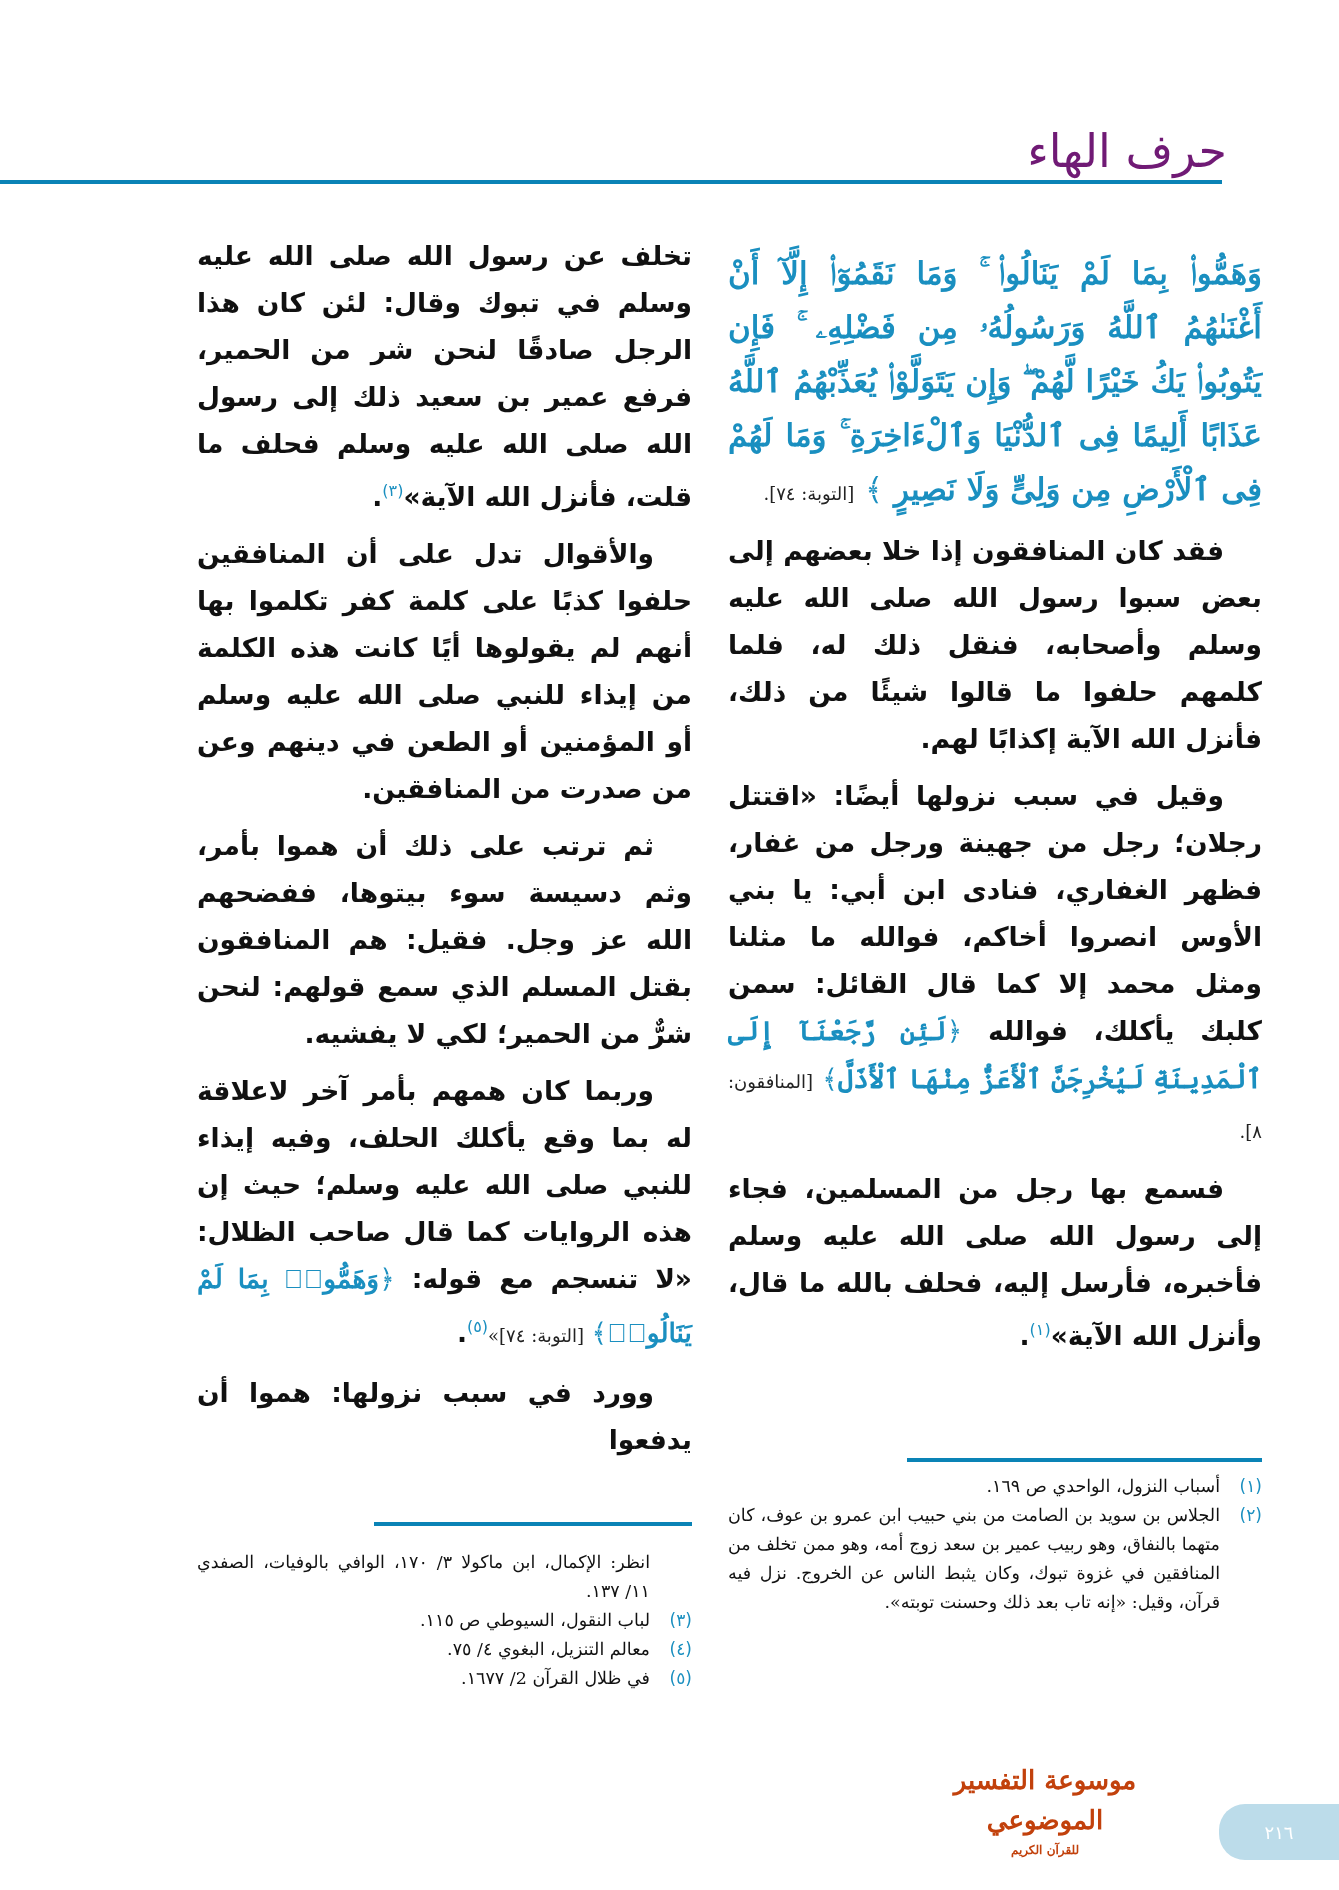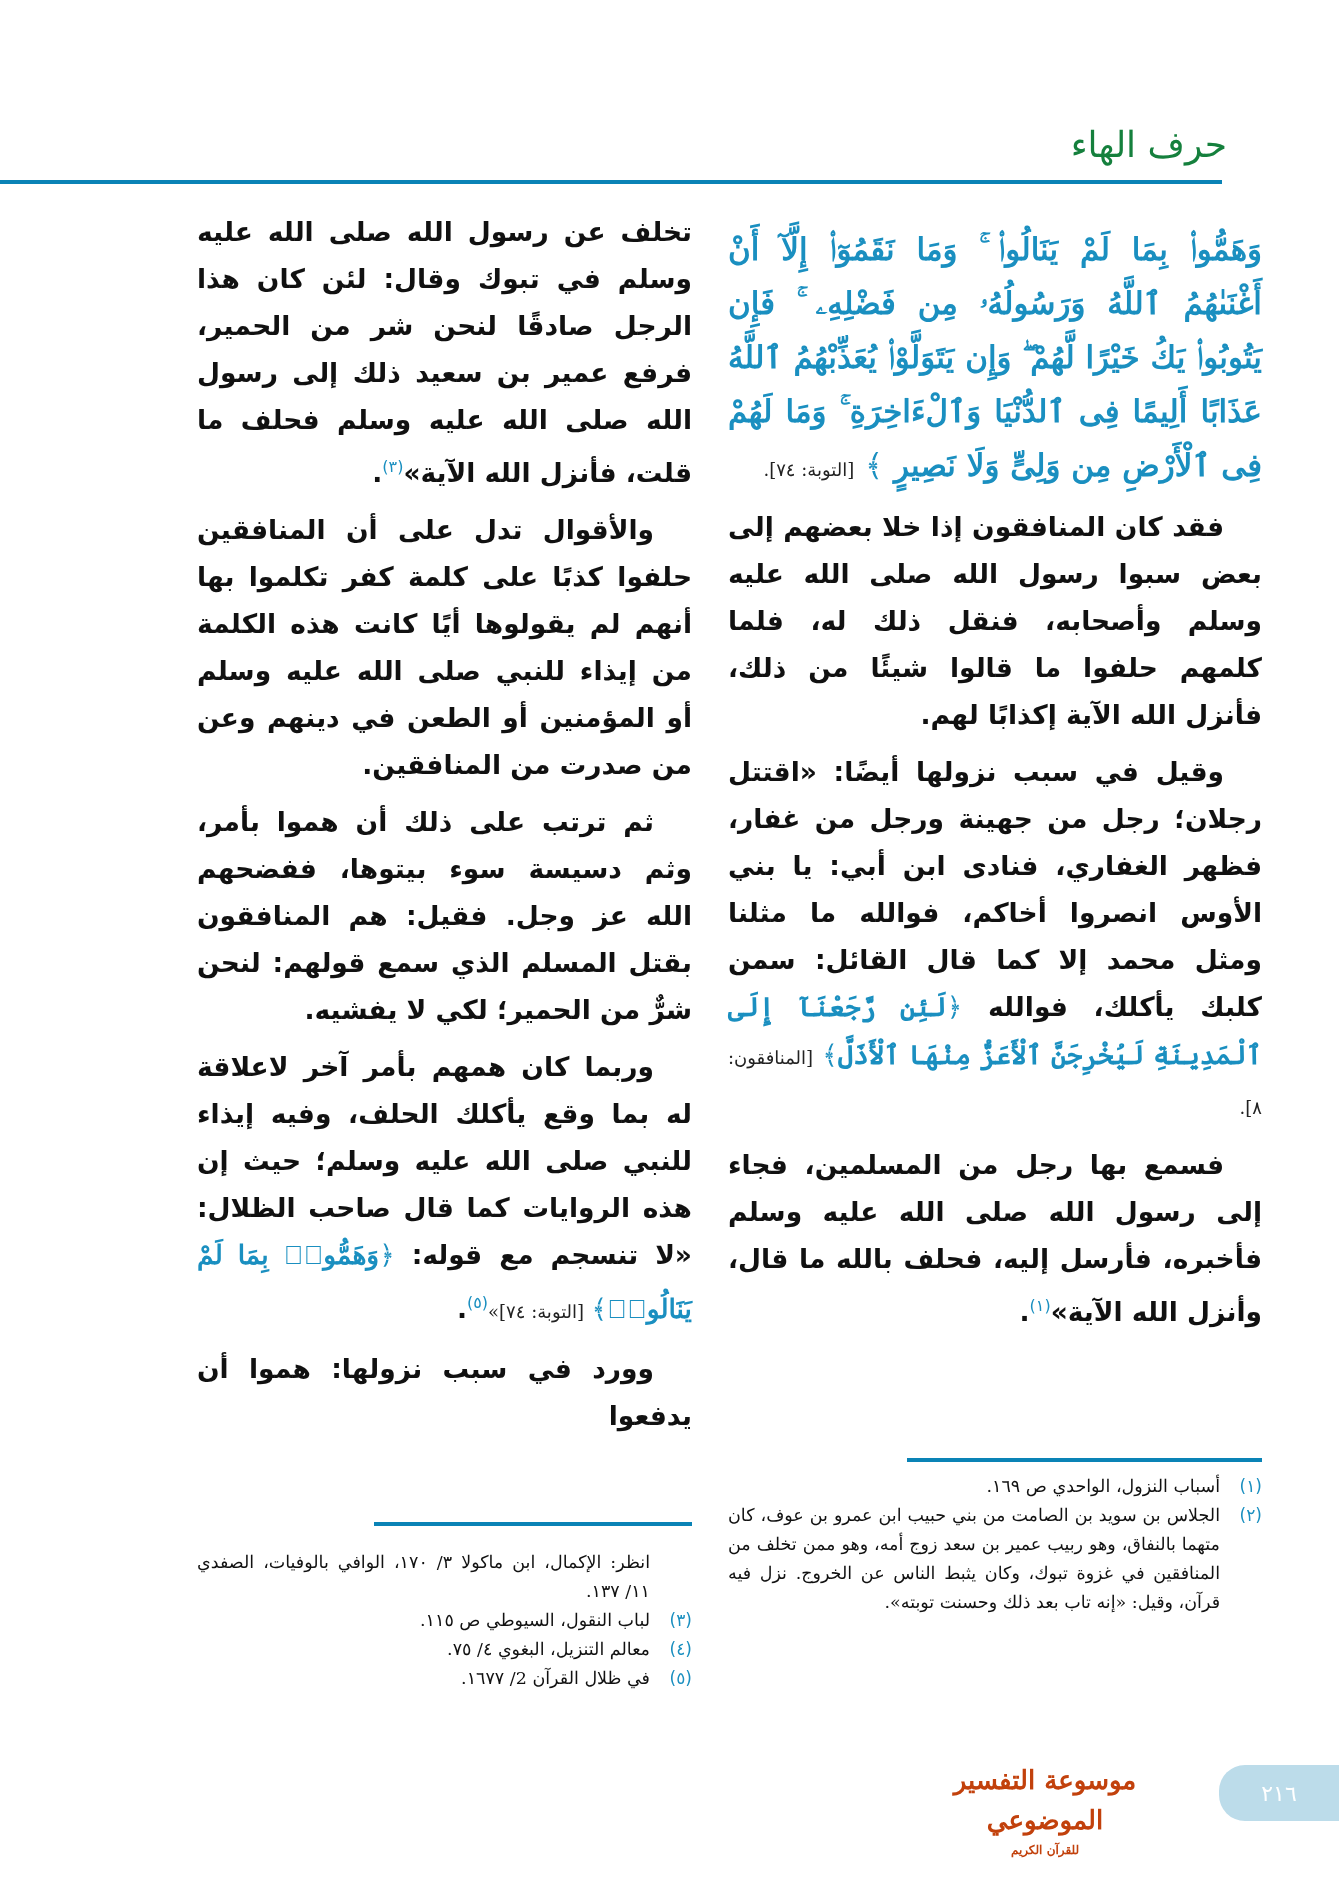"حرف الهاء" .header-title { color: #15803d -> #701a75; font-size: 36px -> 46px }
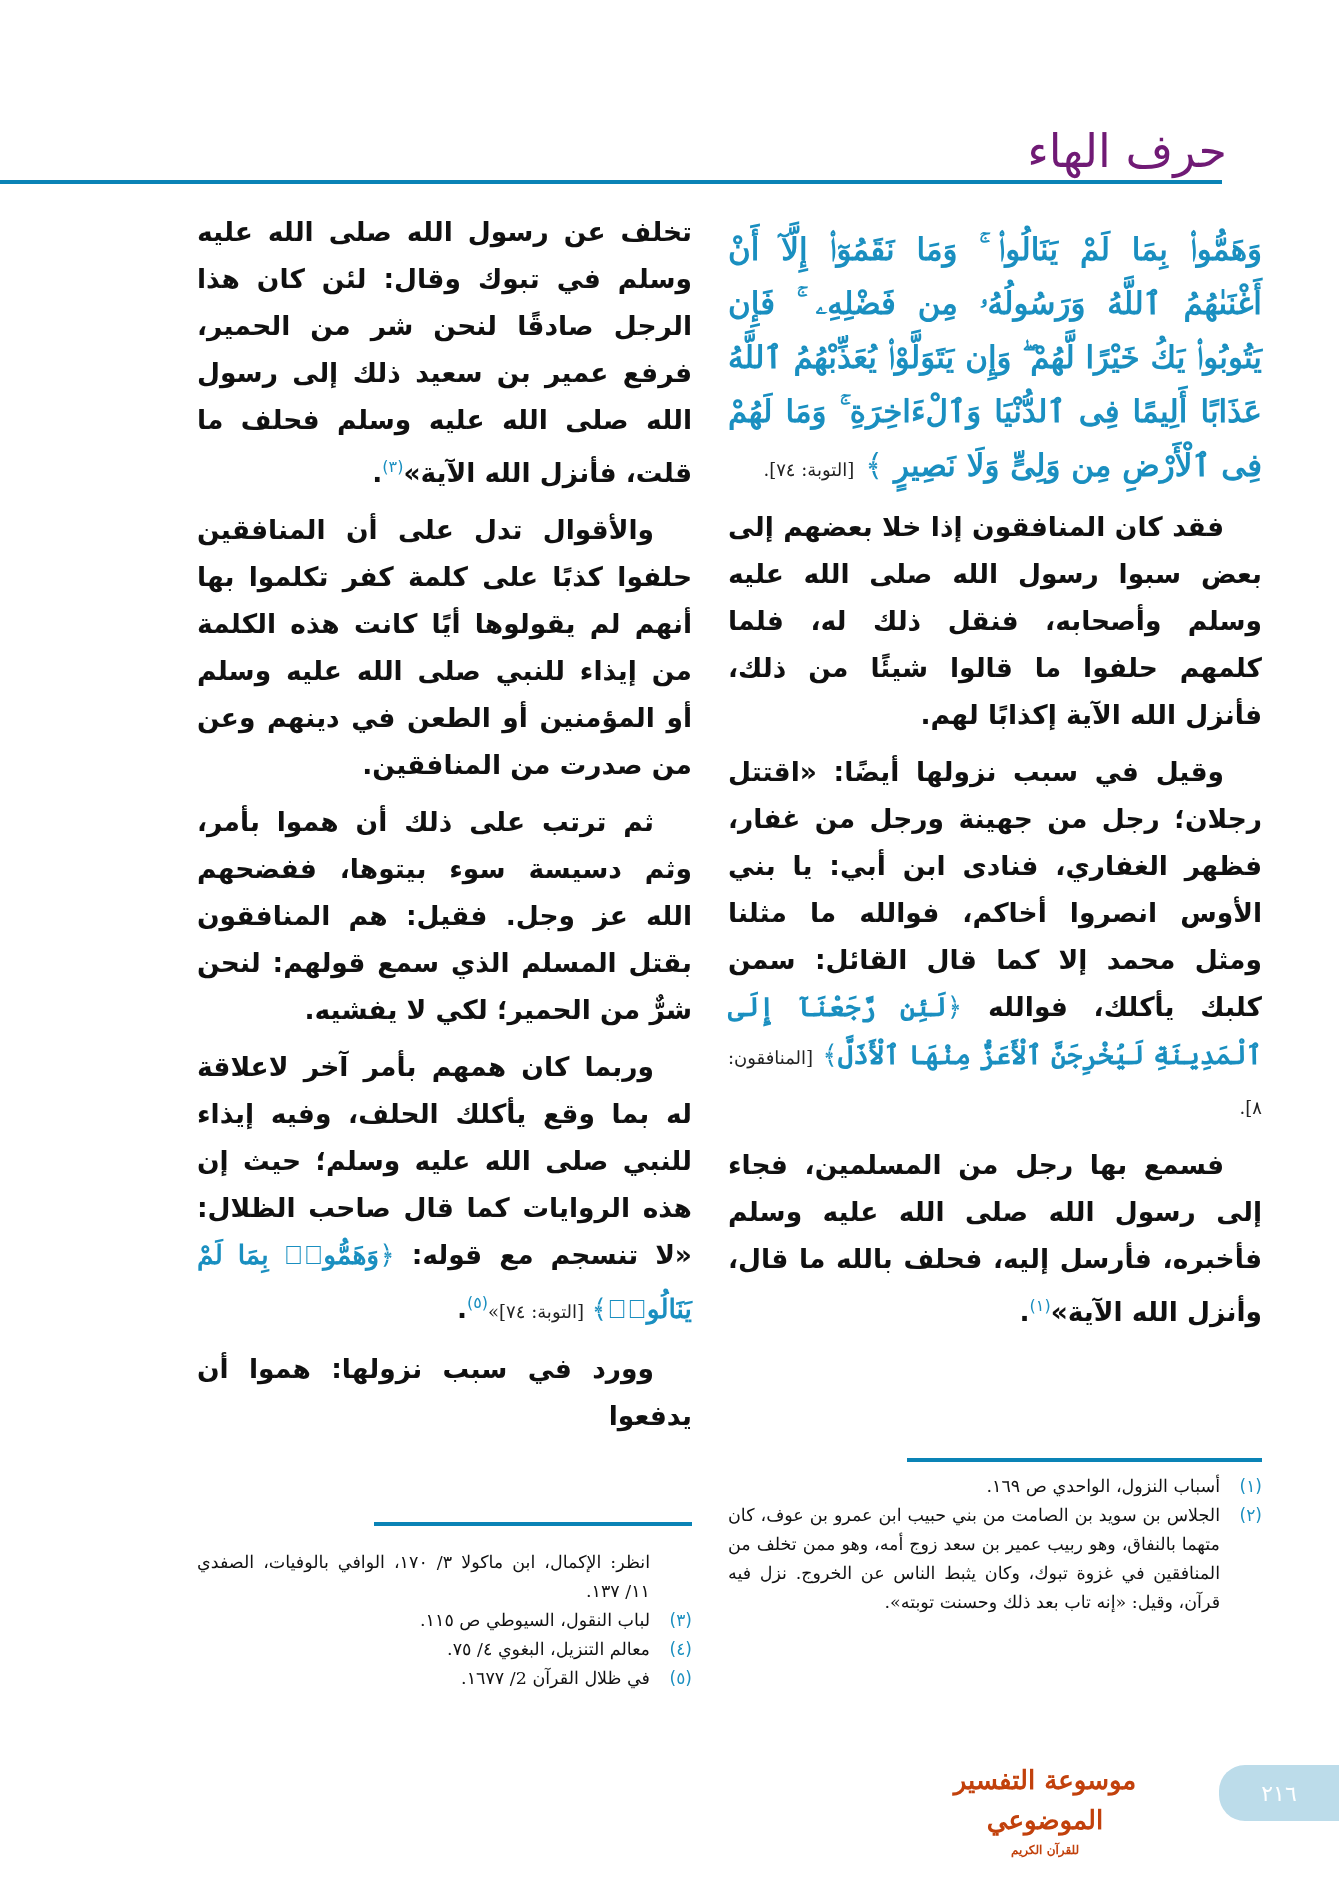"تخلف عن رسول الله صلى" .col { margin-top: none -> 24px }
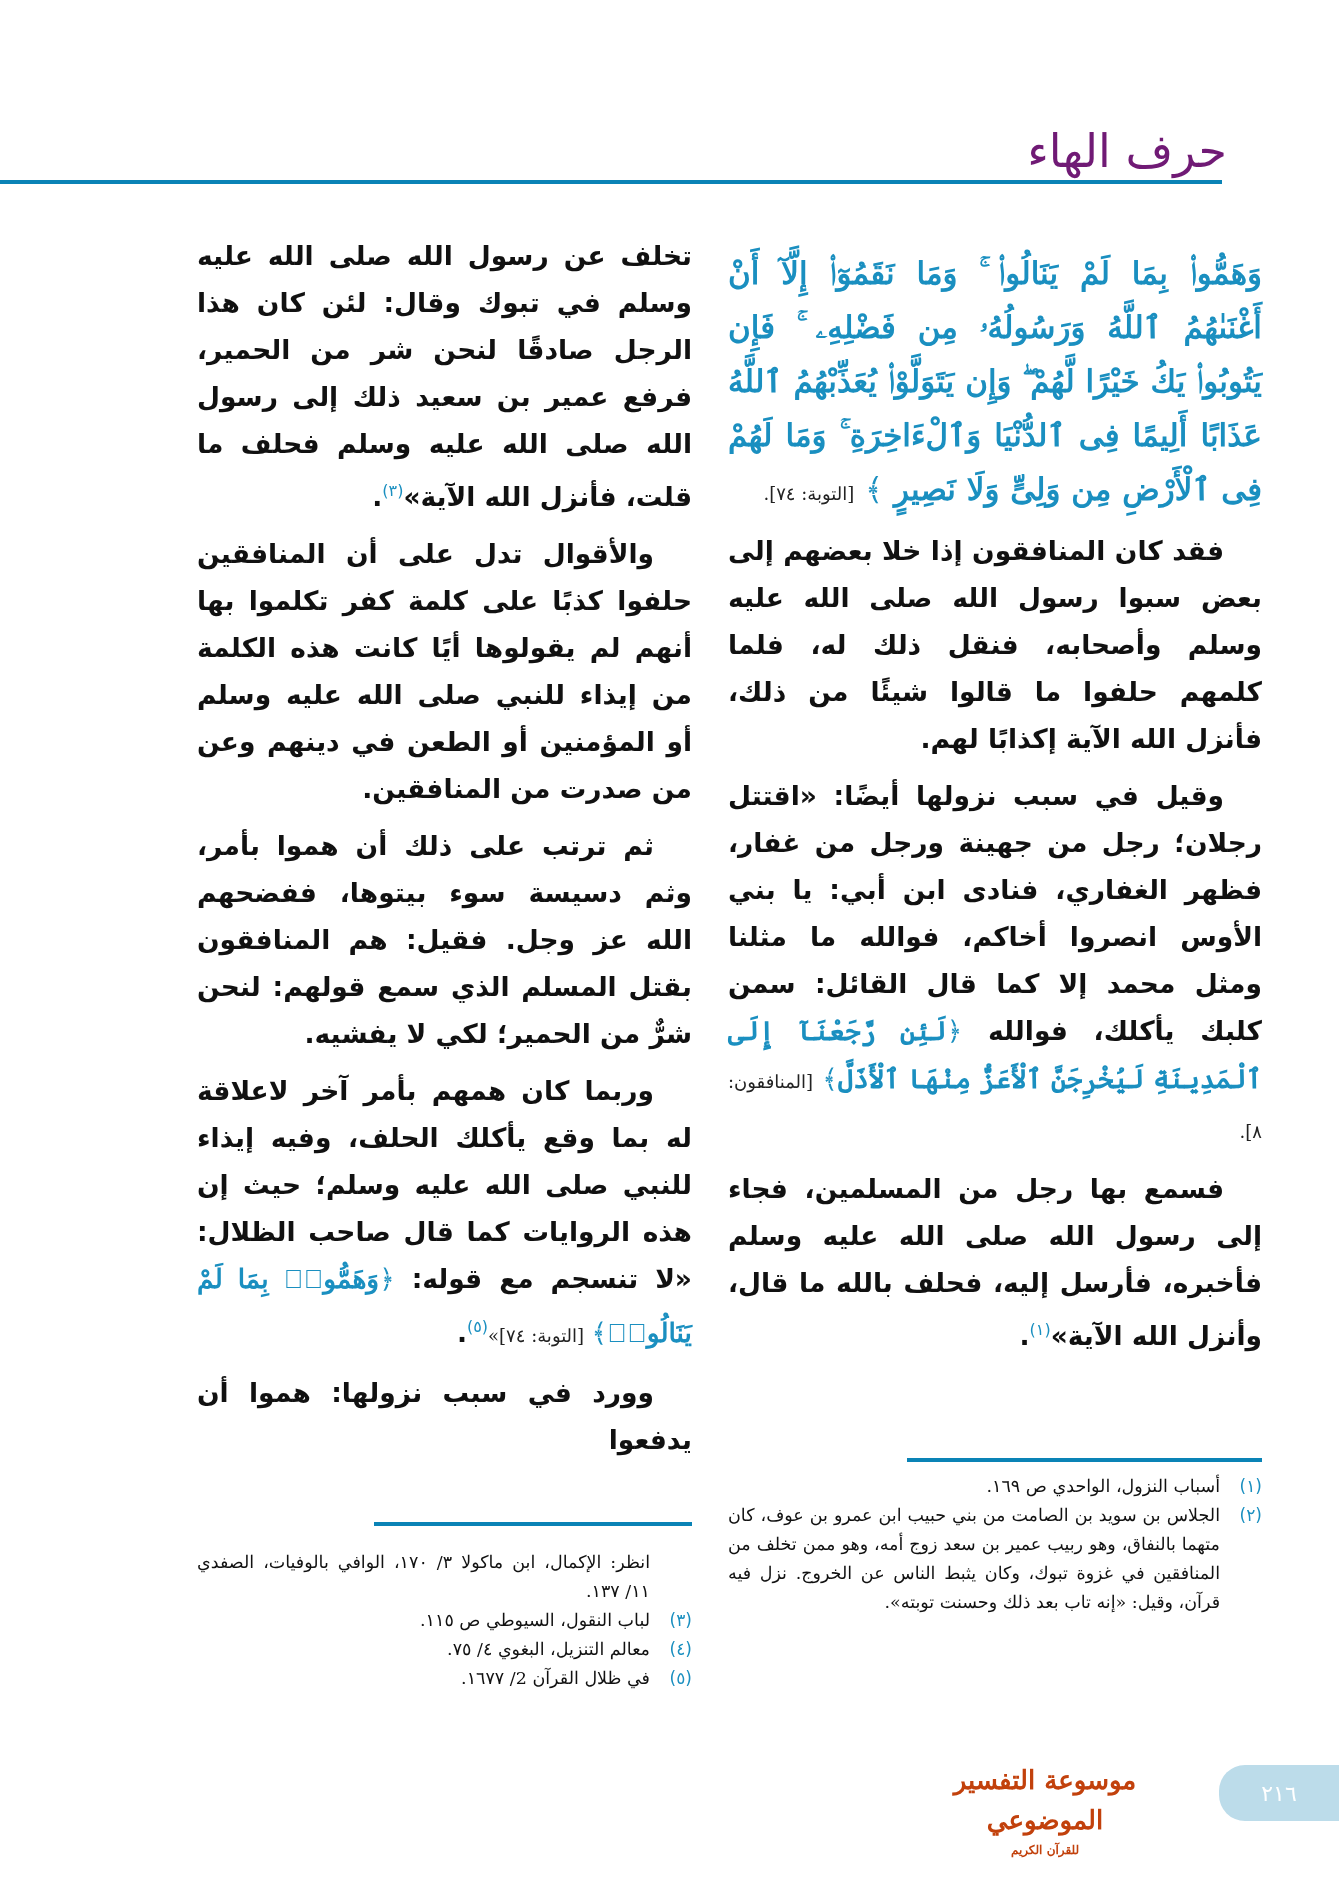"٢١٦" .page-badge { font-size: 22px -> 18px; top: 1765px -> 1804px }
